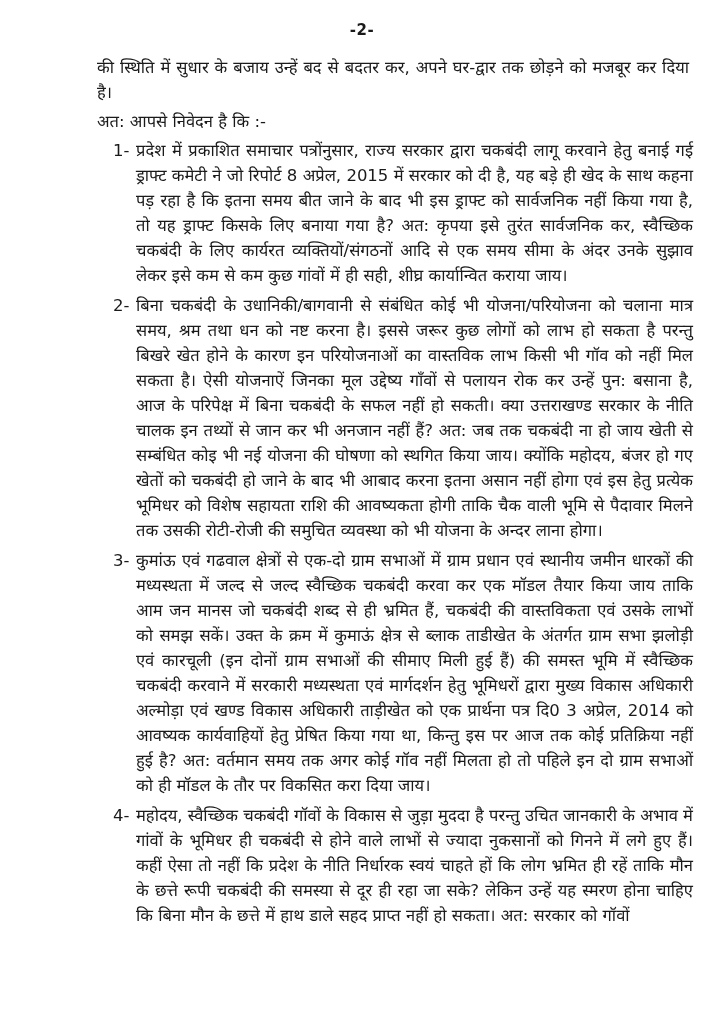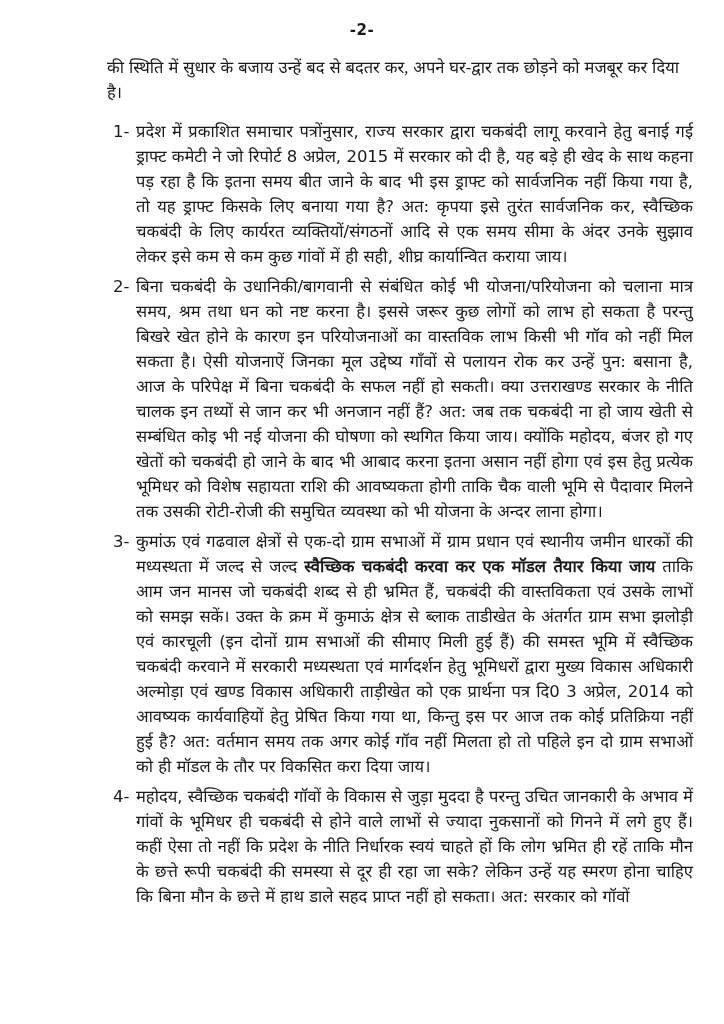"की स्थिति में सुधार के" .intro p { font-family: Liberation Serif, serif -> none; margin: 14px -> 4px }
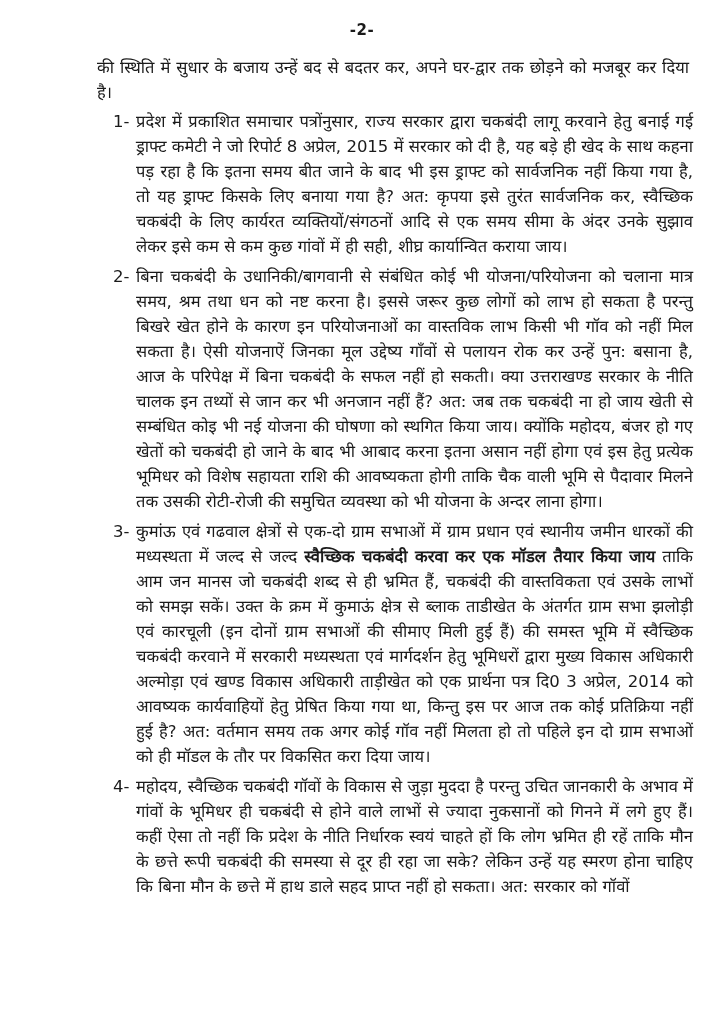"अत: आपसे निवेदन है कि" p { html: none -> <p>अत: आपसे निवेदन है कि :-</p> }
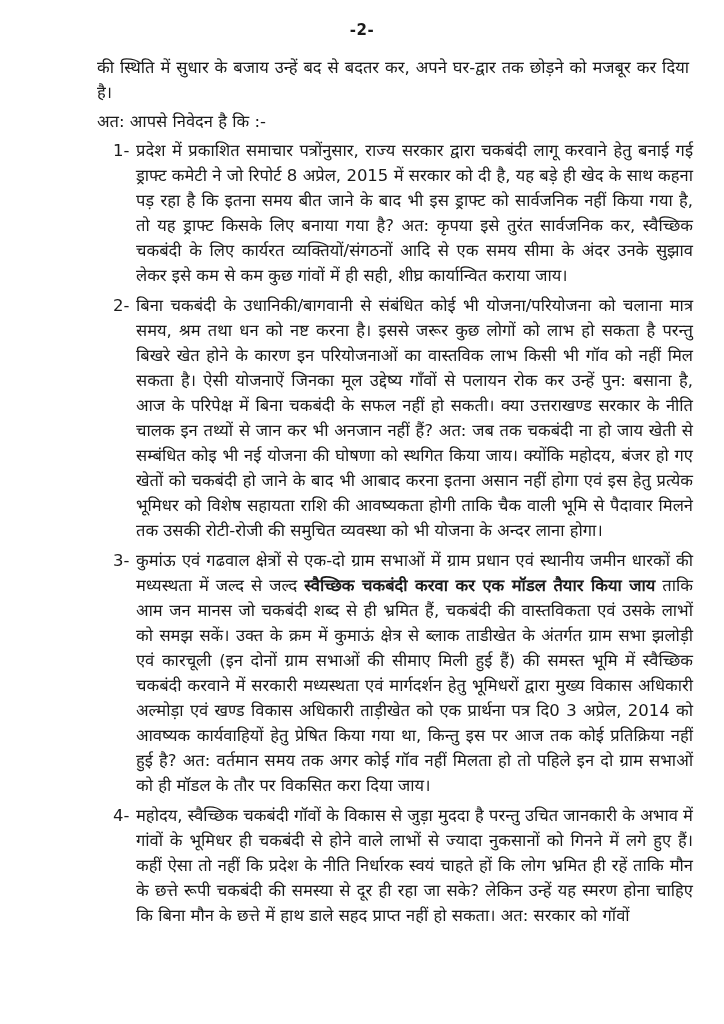"स्वैच्छिक चकबंदी करवा कर एक" .seg.bold { font-weight: bold -> normal }
